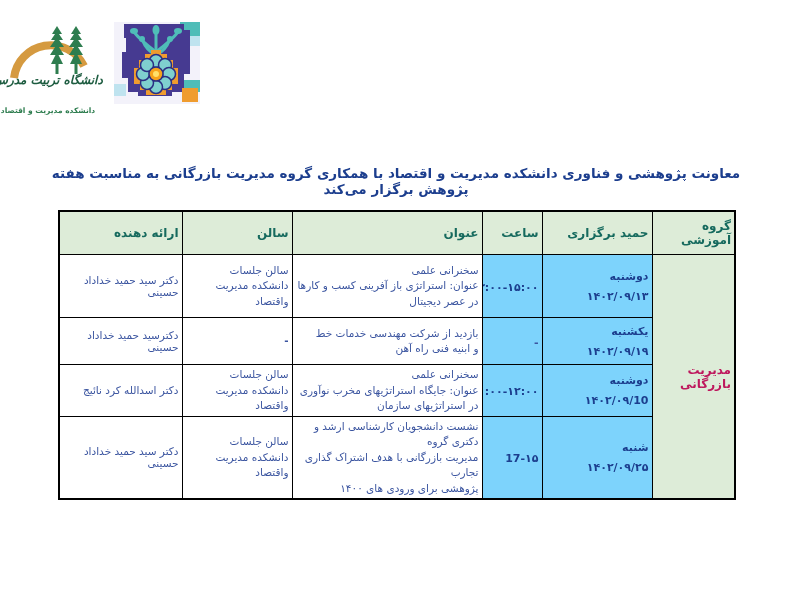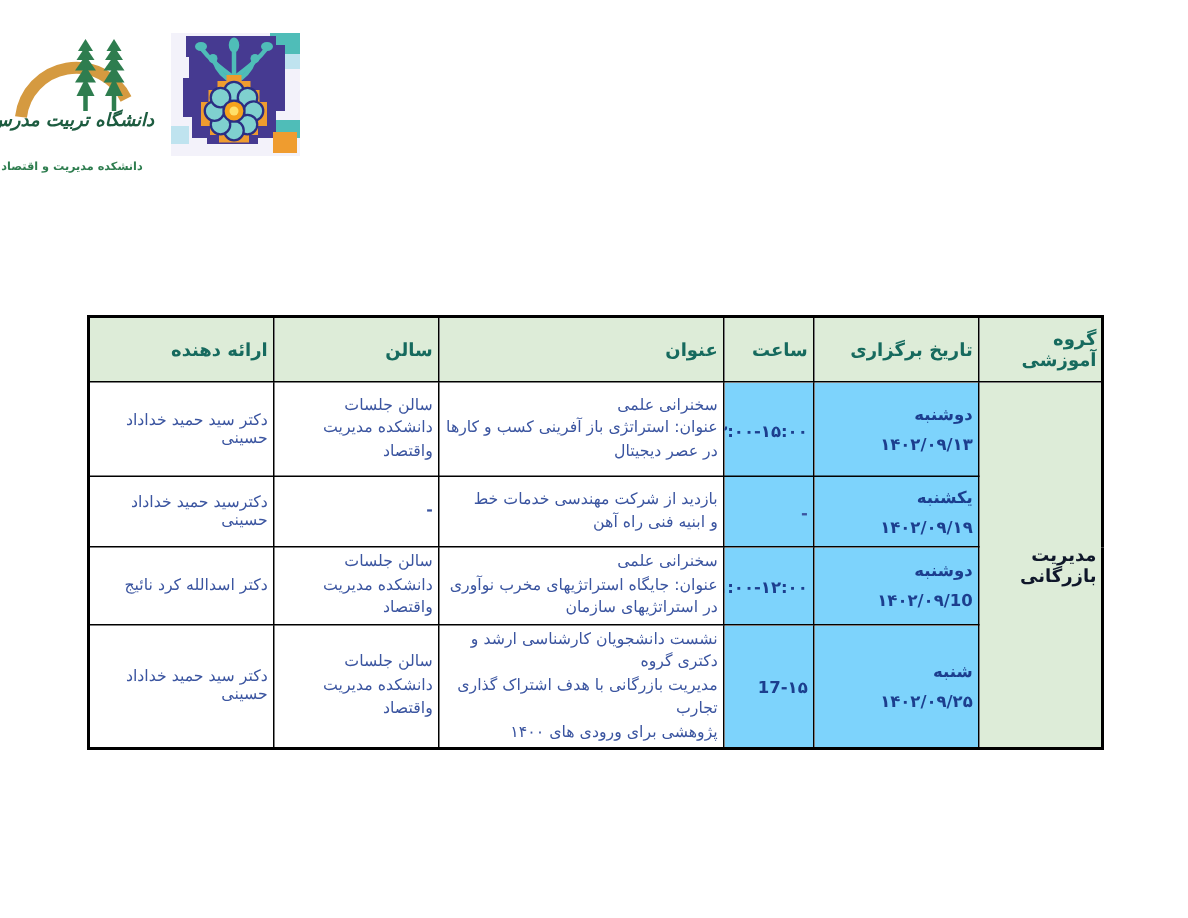"معاونت پژوهشی و فناوری دانشکده" div.heading { html: none -> <div>معاونت پژوهشی و فناوری دانشکده مدیریت و اقتصاد با همکاری گروه مدیریت بازرگانی به مناسبت هفته پژوهش برگزار می‌کند</div> }
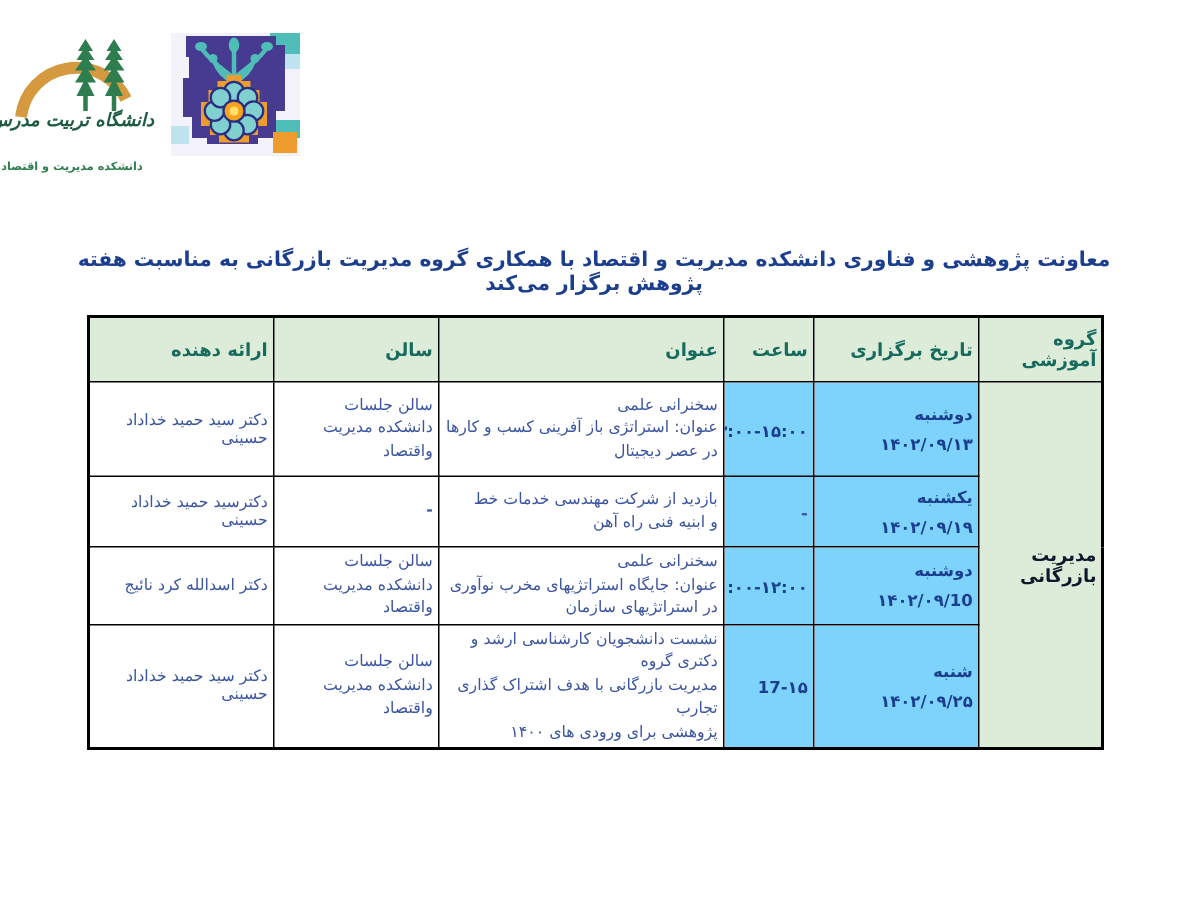"تاریخ برگزاری" th { text: تاریخ -> حمید }
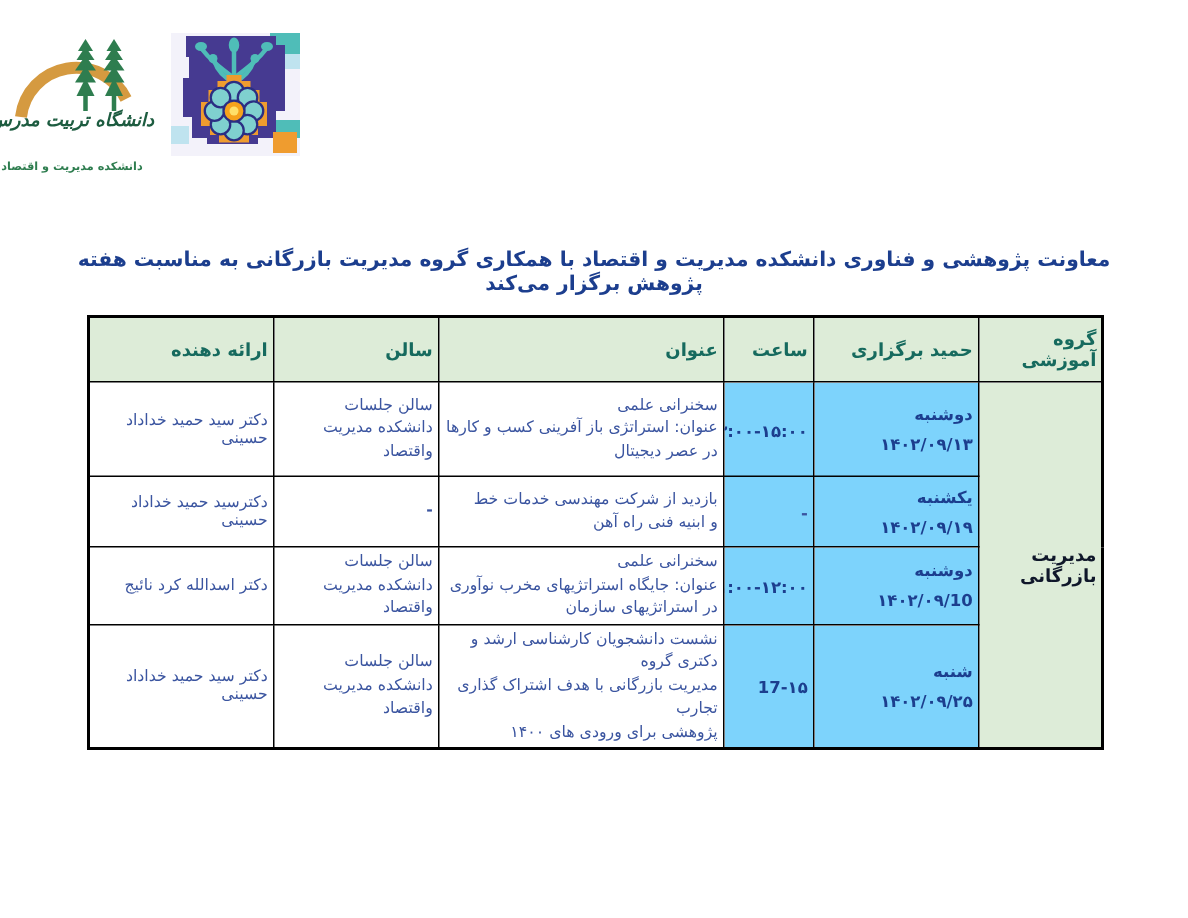"مدیریت بازرگانی" td.group-cell { color: #0f172a -> #be185d }
